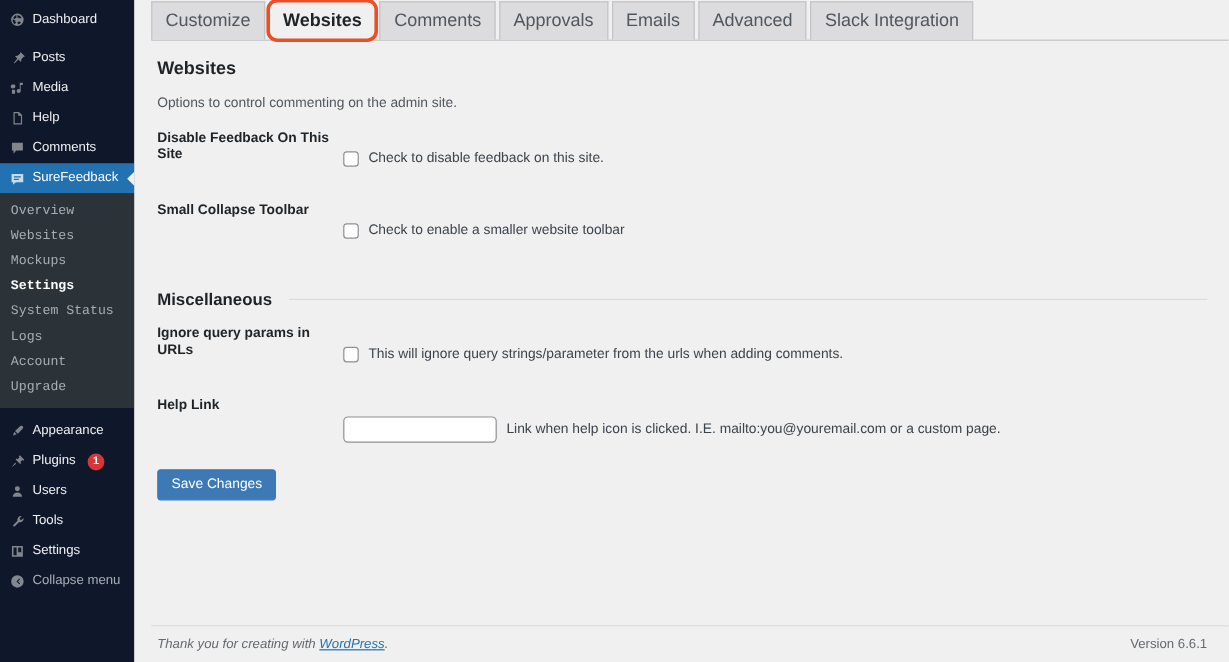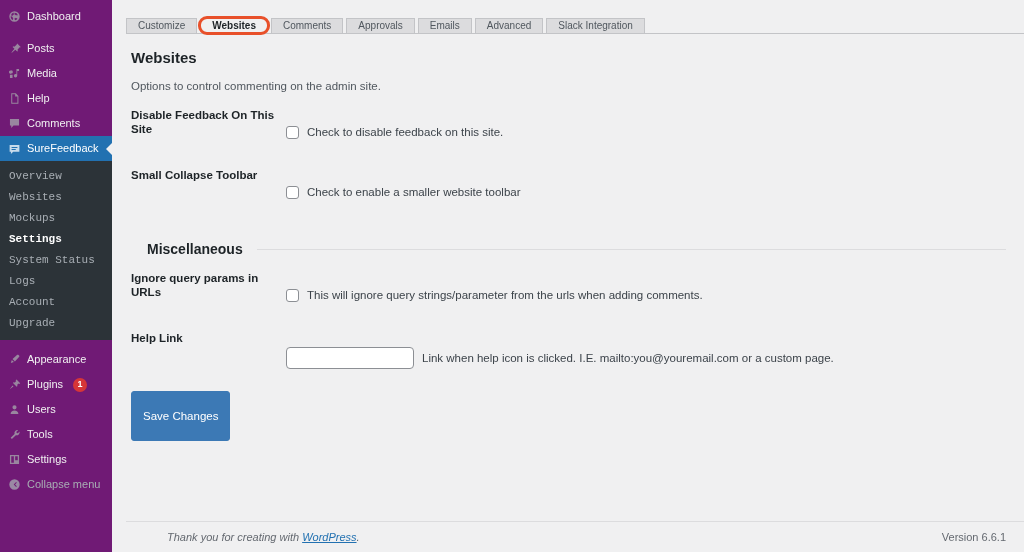"Dashboard" .sidebar { background: #701a75 -> #0f172a }
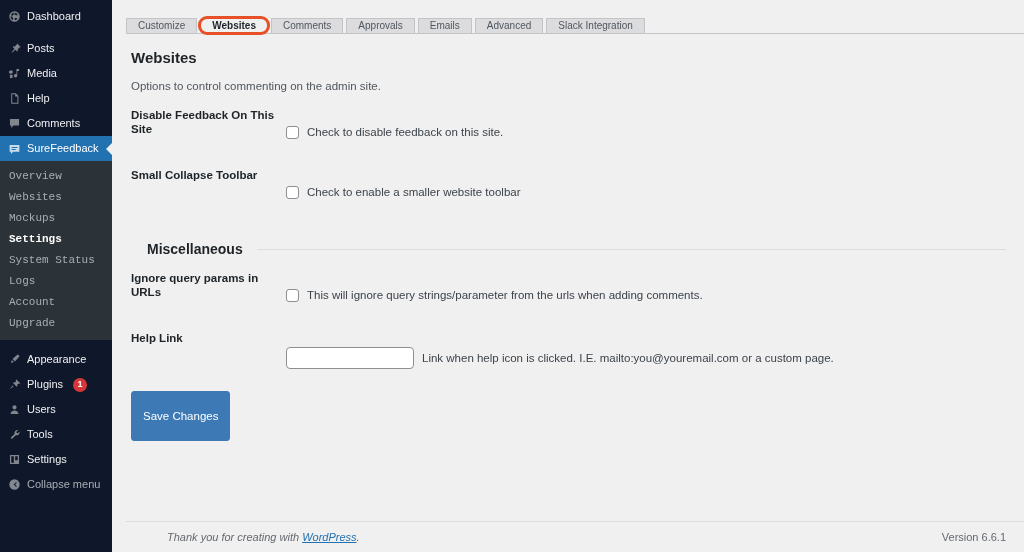"Customize" .tab { font-size: 10px -> 15px; height: 15px -> 32px }
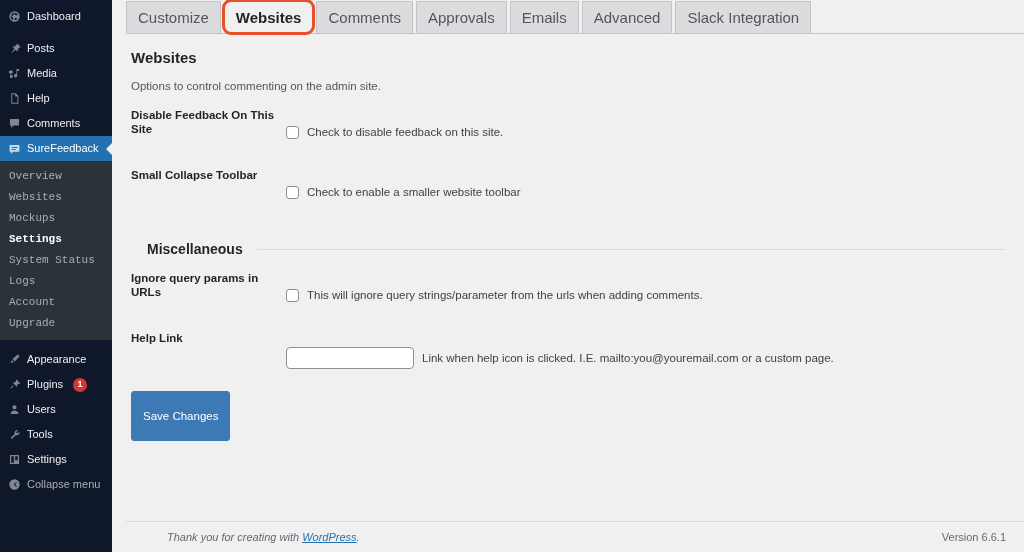"Miscellaneous" .misc-head { margin: 27px 0 0 16px -> 27px 0 0 0 }
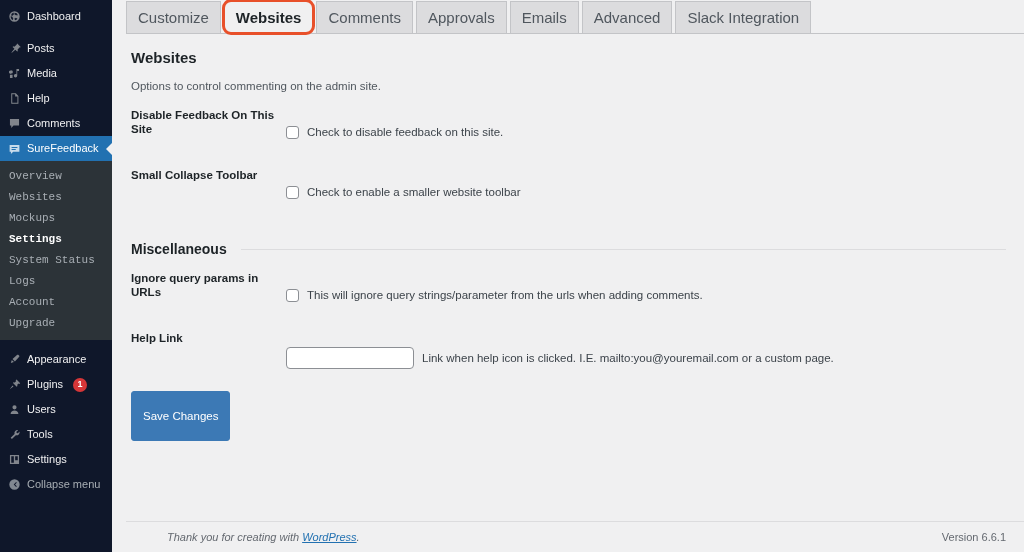"Save Changes" .btn-primary { padding: 17px 11px -> 5px 11px }
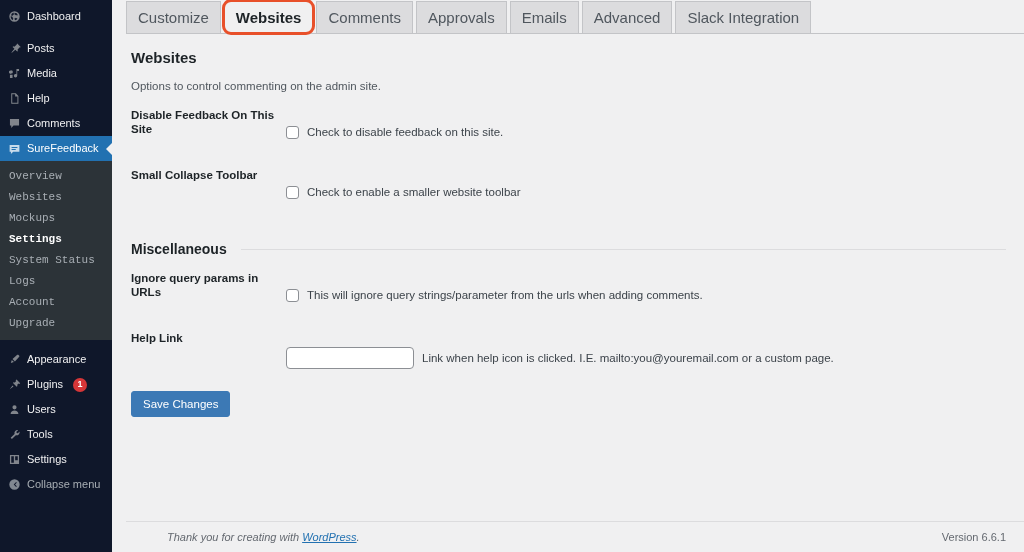"Thank you for creating with" .footer .left { margin-left: 36px -> none }
